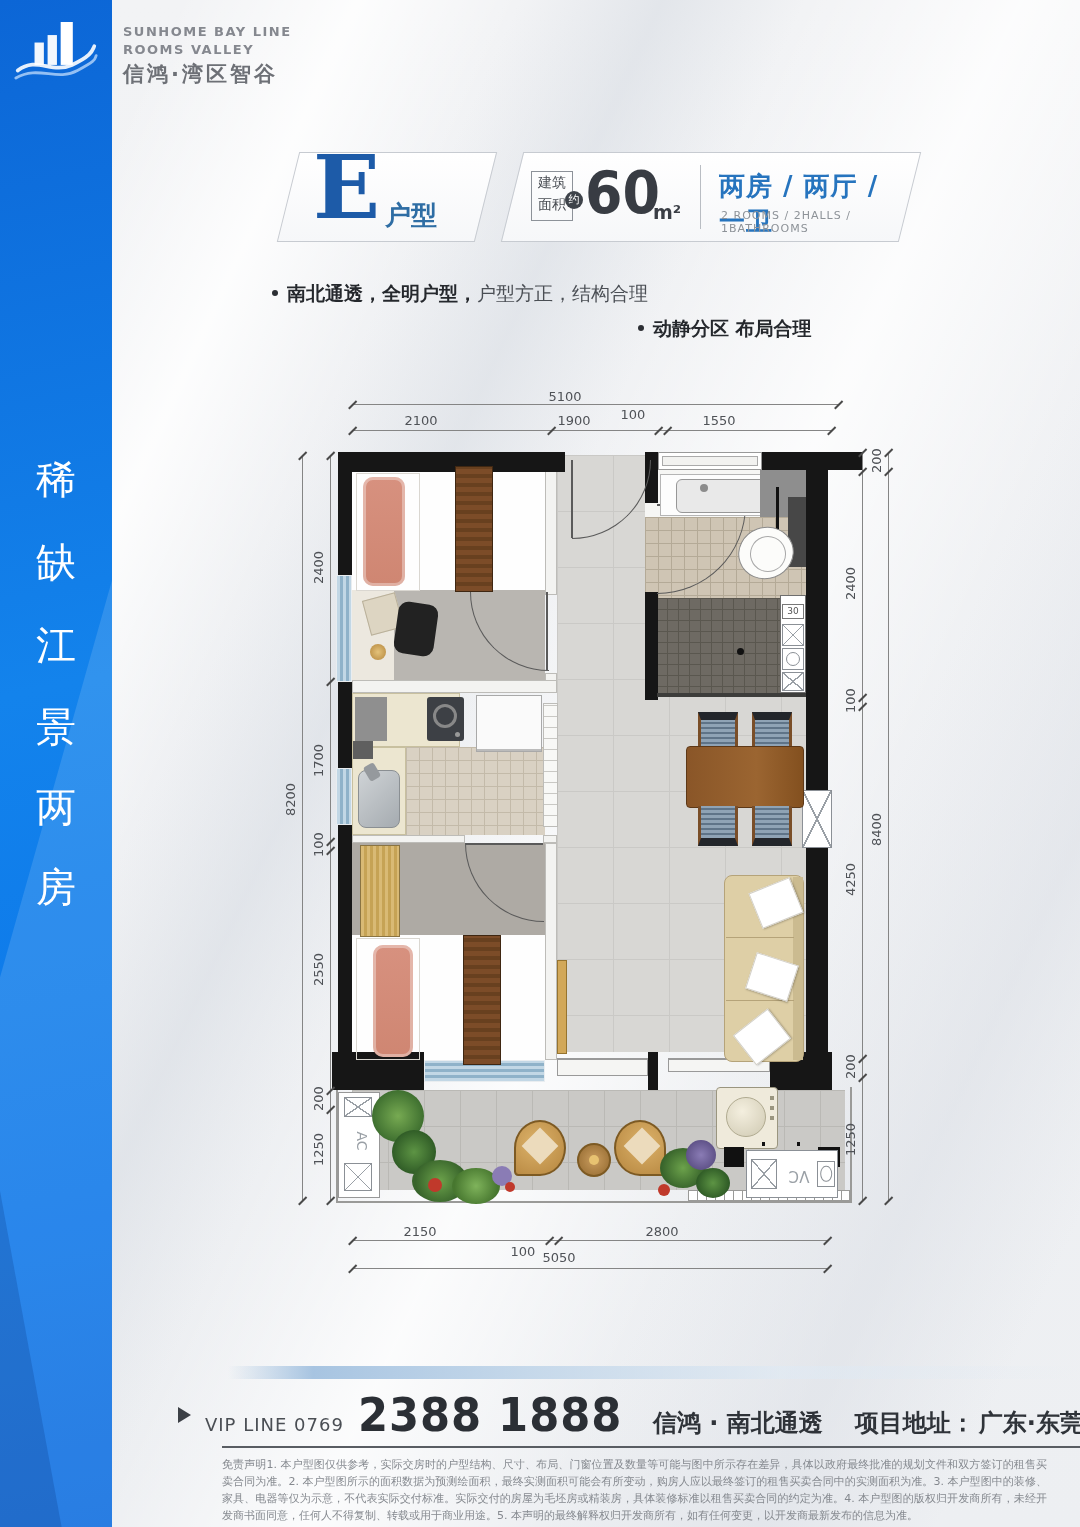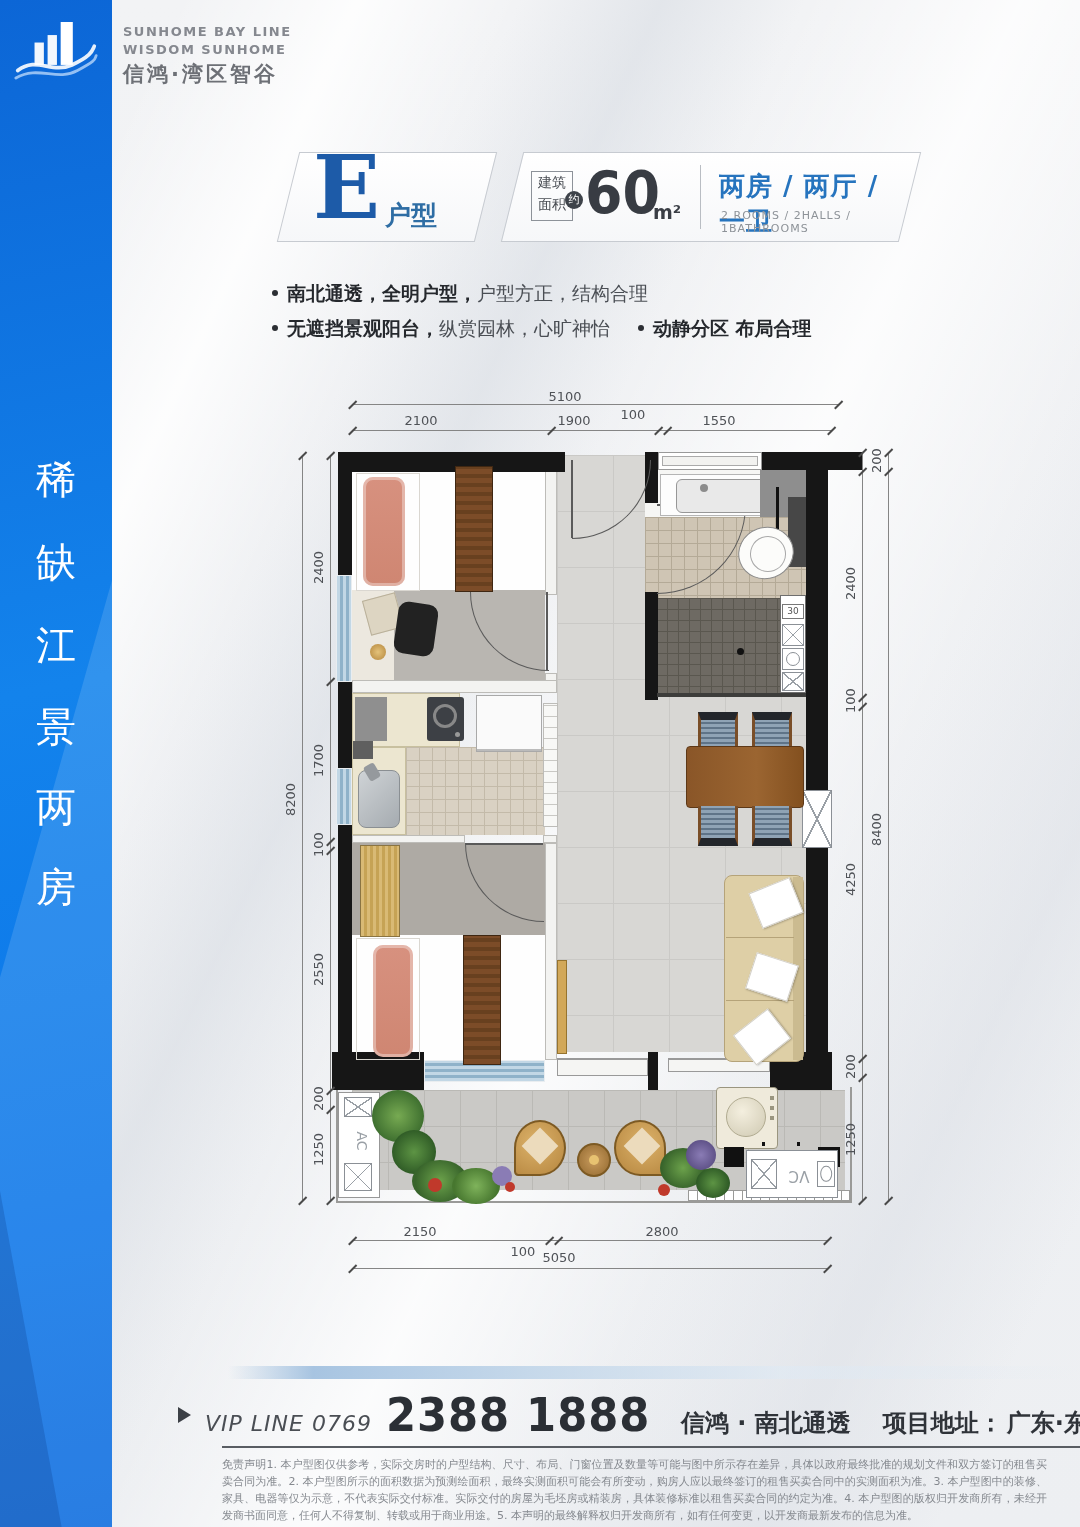"WISDOM SUNHOME" div.brand-en { text: WISDOM SUNHOME -> ROOMS VALLEY }
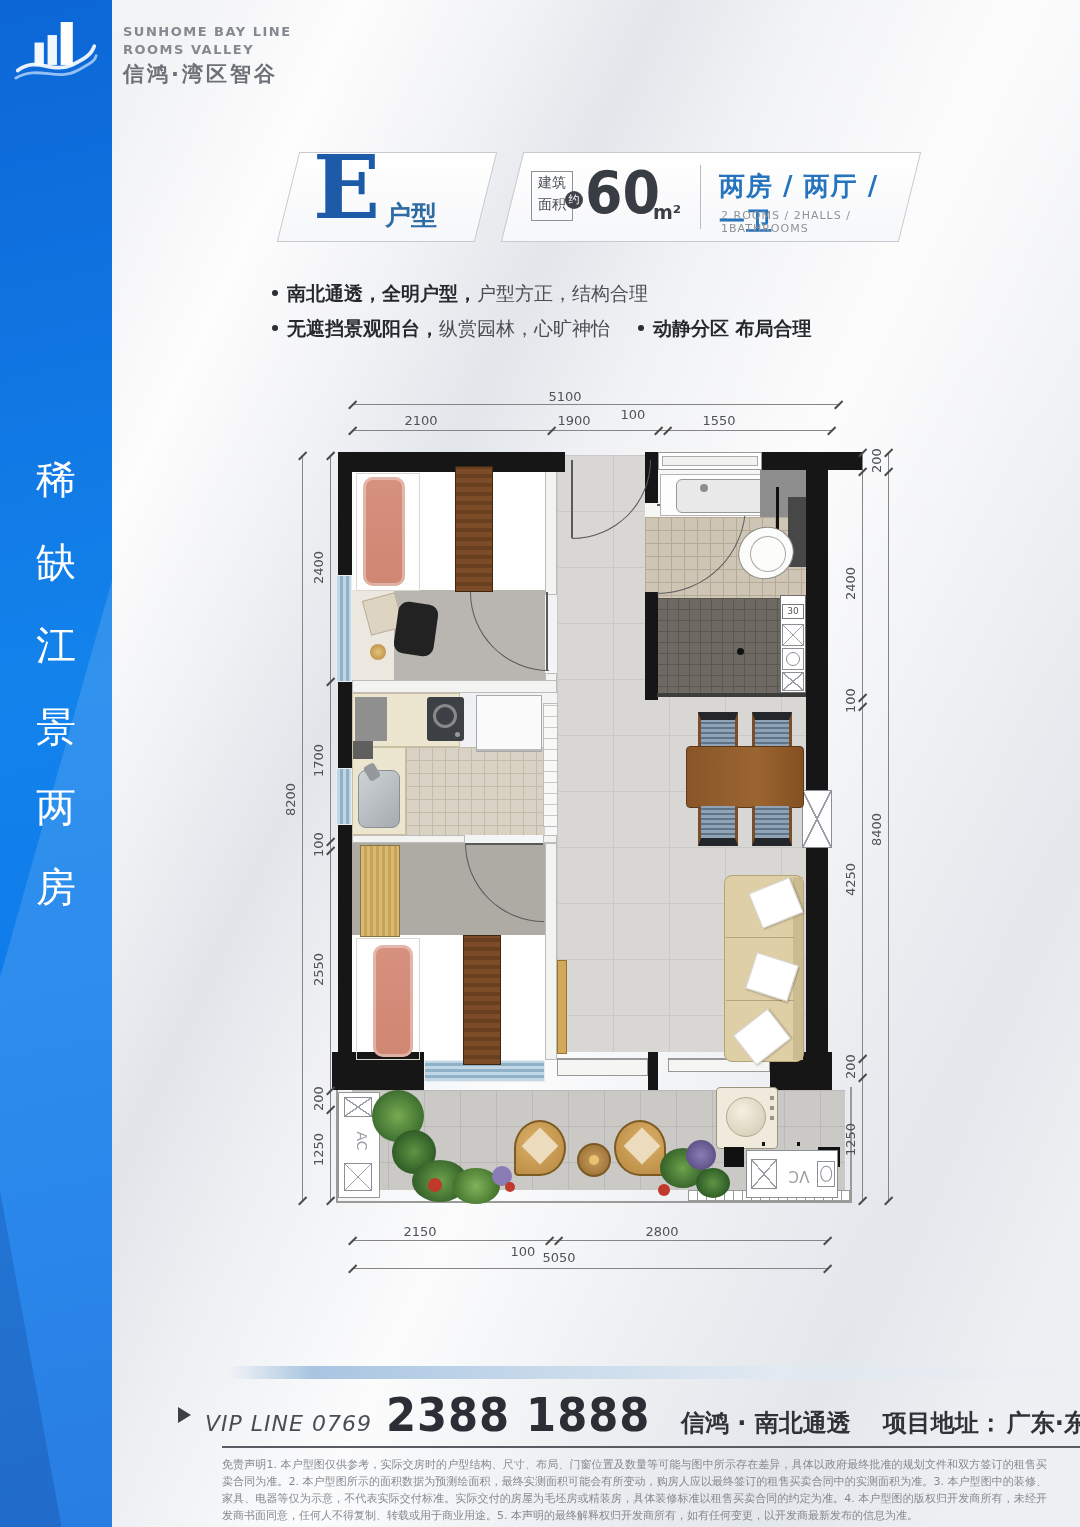"无遮挡景观阳台，纵赏园林，心旷神怡" div.feat { html: <div> <span></span><b>无遮挡景观阳台，</b><span>纵赏园林，心旷神怡</span> </div> -> none }
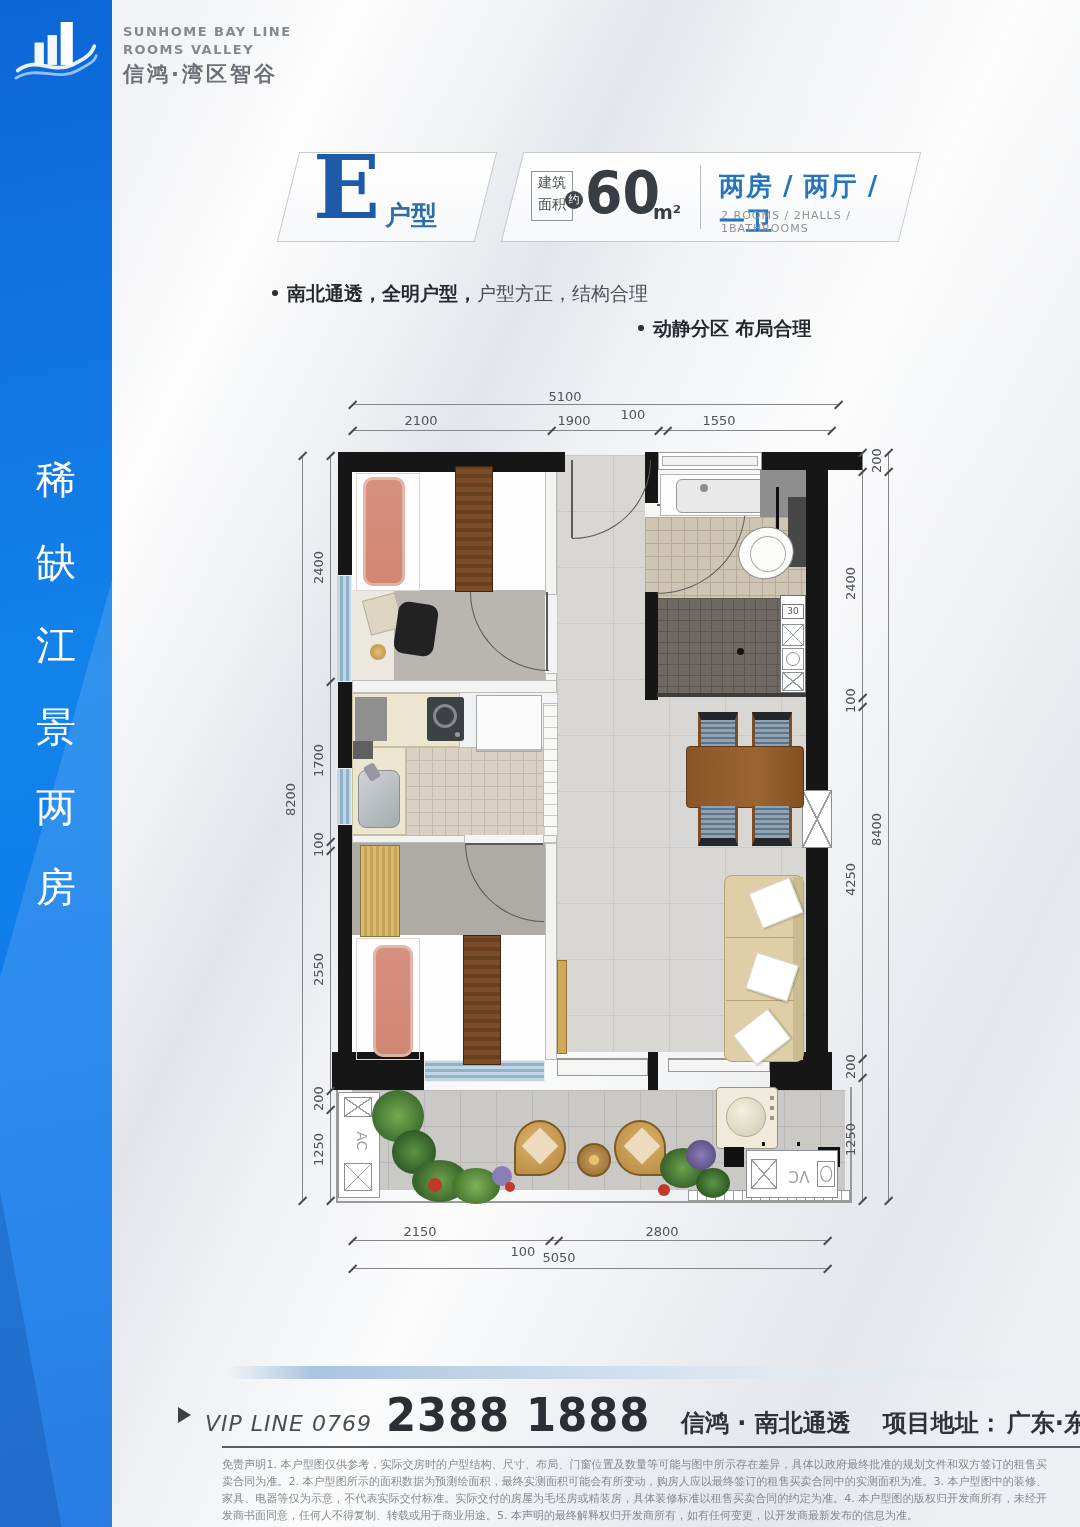"VIP LINE 0769" .viplab { font-size: 22px -> 18px; font-style: italic -> none }
